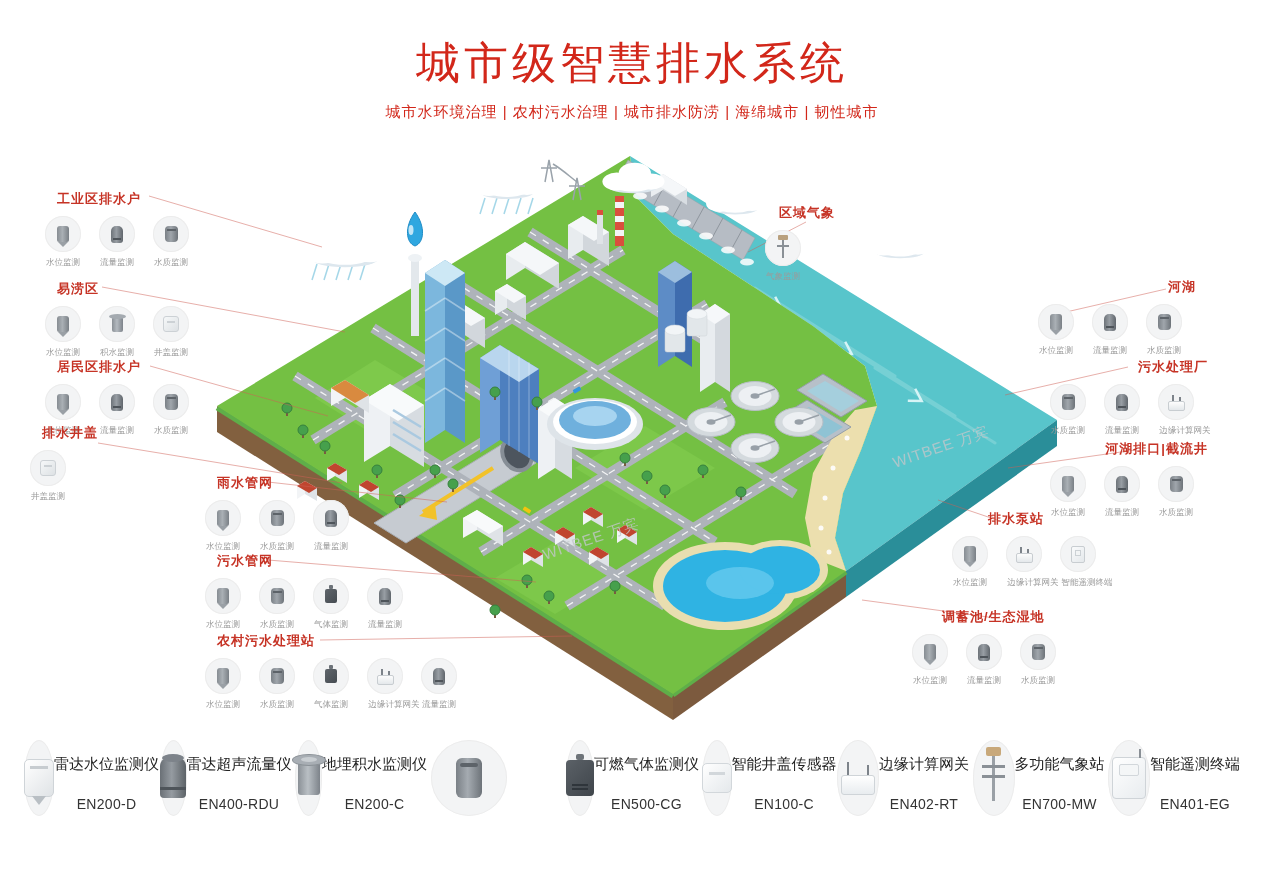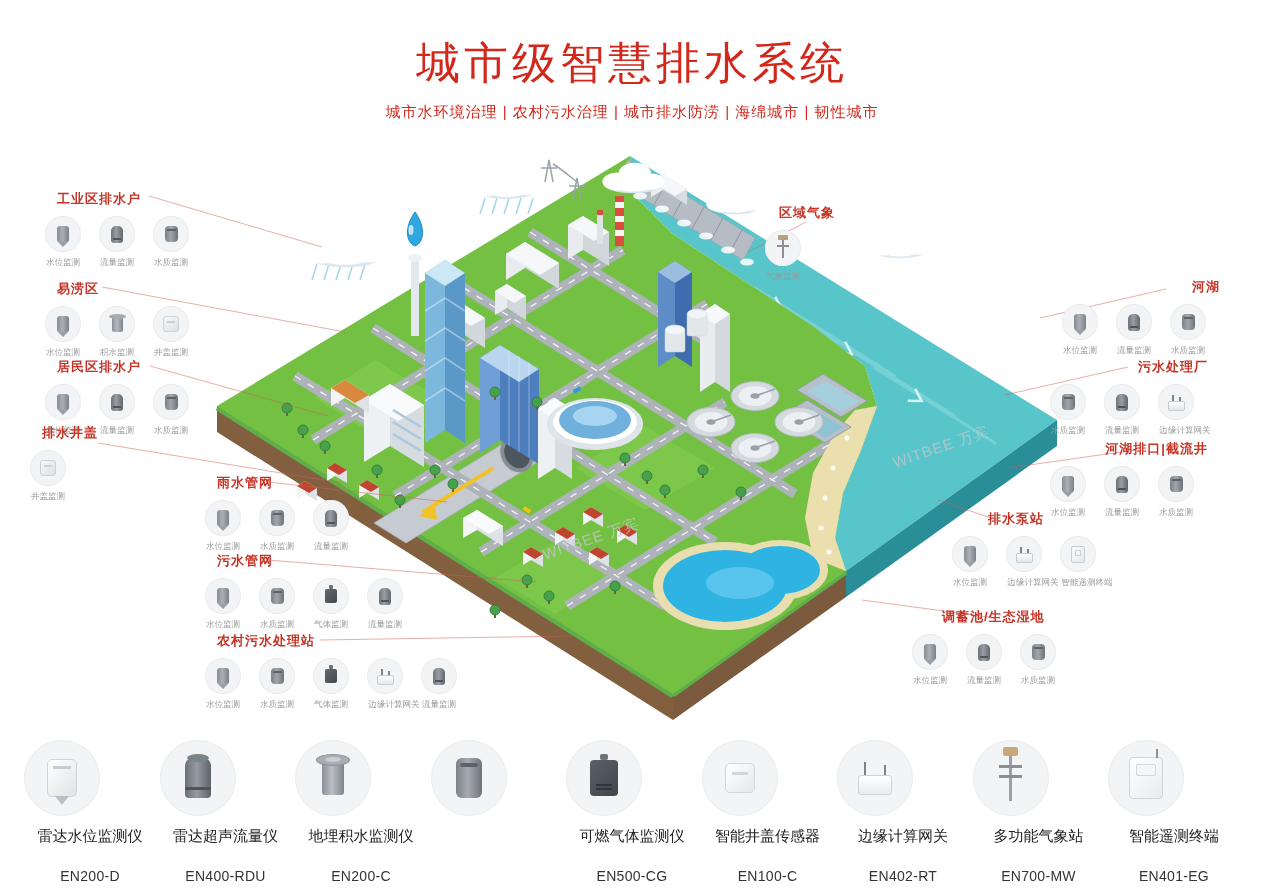"河湖" section.grp { right: 40px -> 64px }
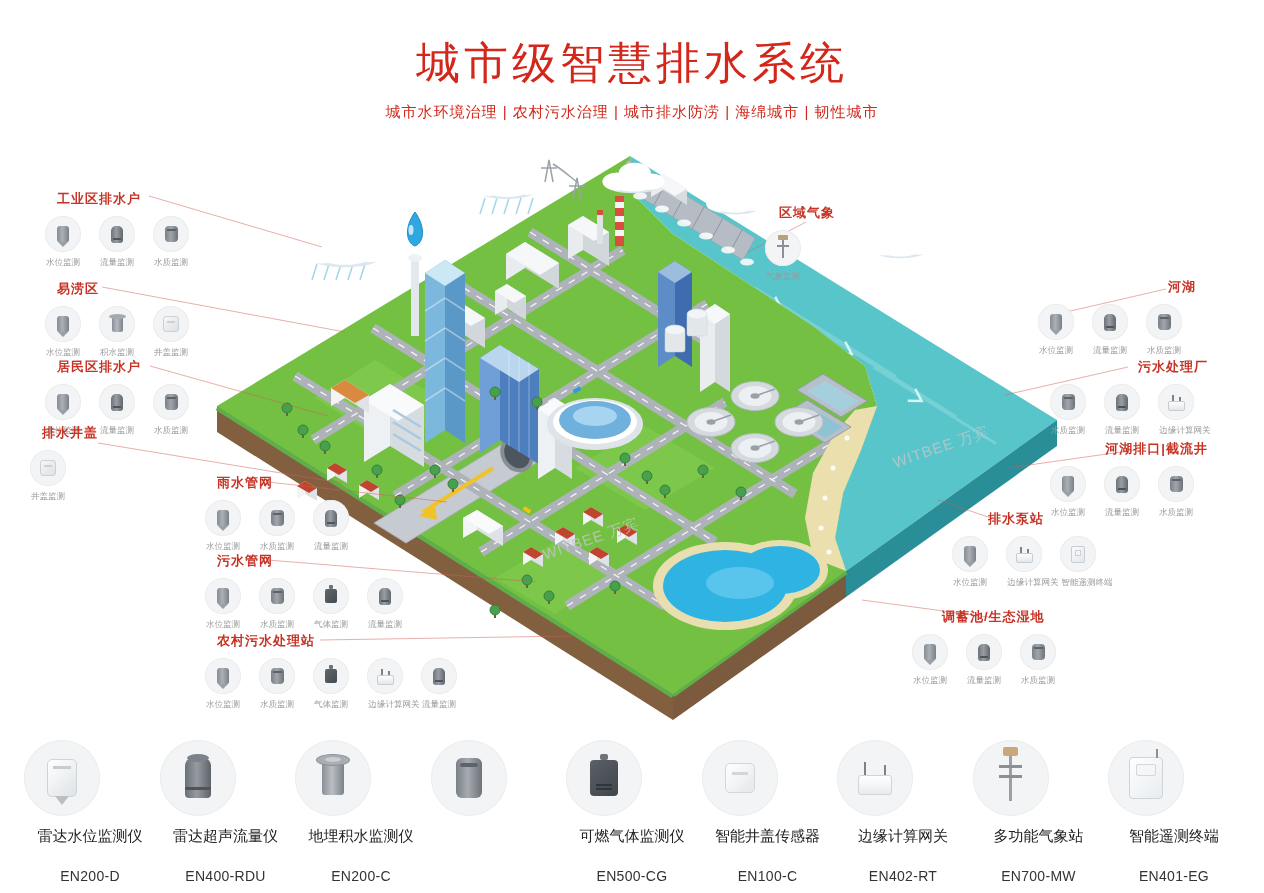"雷达水位监测仪" .product { align-items: none -> center; flex-direction: column -> none }
